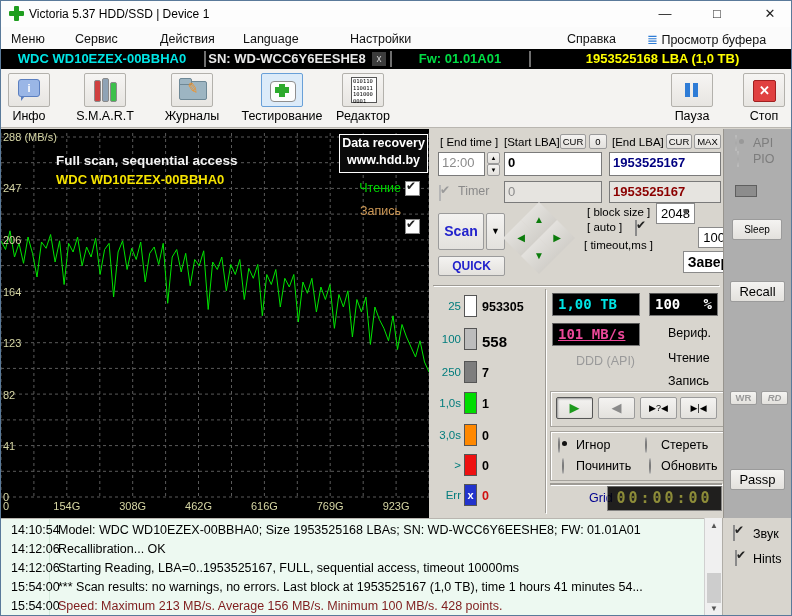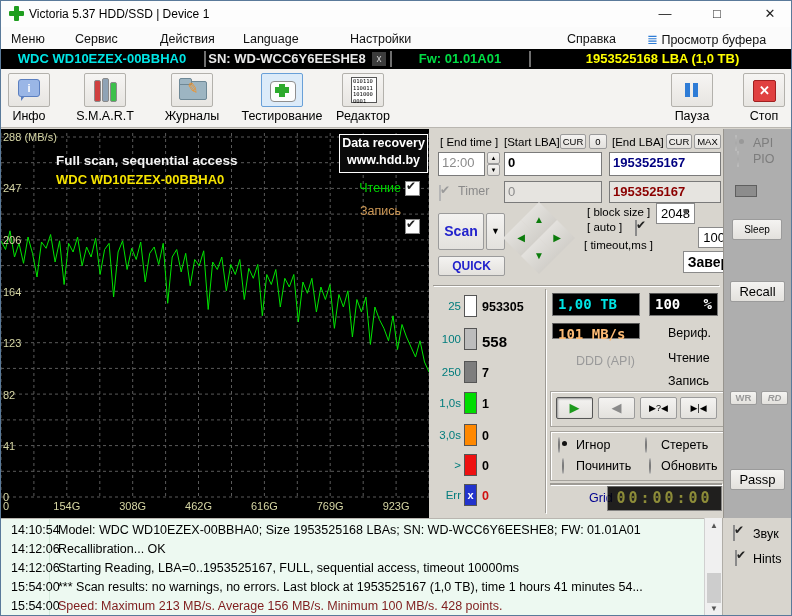"101 MB/s" span.abs { color: #fdba74 -> #ec4899; height: 16px -> 23px; text-decoration: none -> underline }
